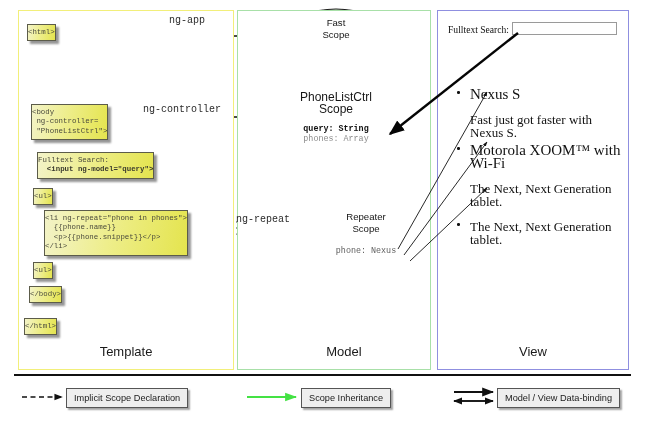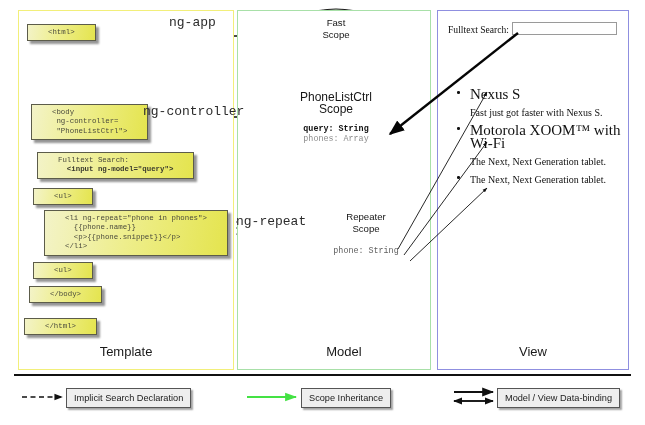"ng-app" .edge-label { font-size: 13px -> 10px }
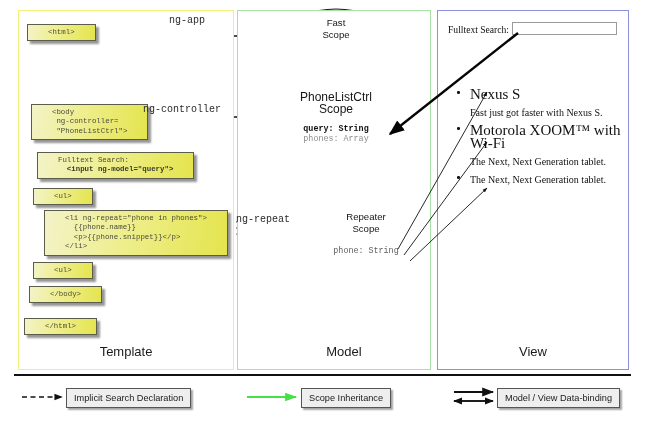"<html>" .ybox { padding: 3px 20px -> 3px 0 }
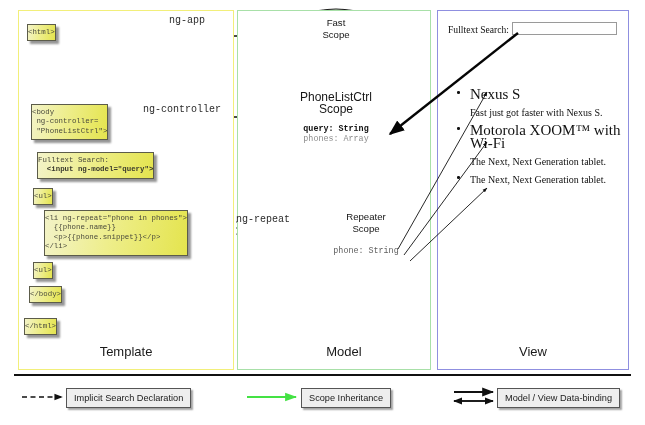"Fast just got faster with" .v-snip { font-size: 10px -> 13px; margin-top: 5px -> 12px }
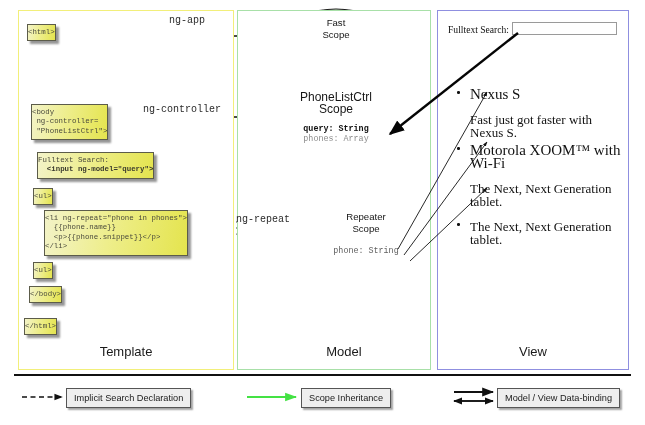"phone: String" div.ell-text { text: String -> Nexus }
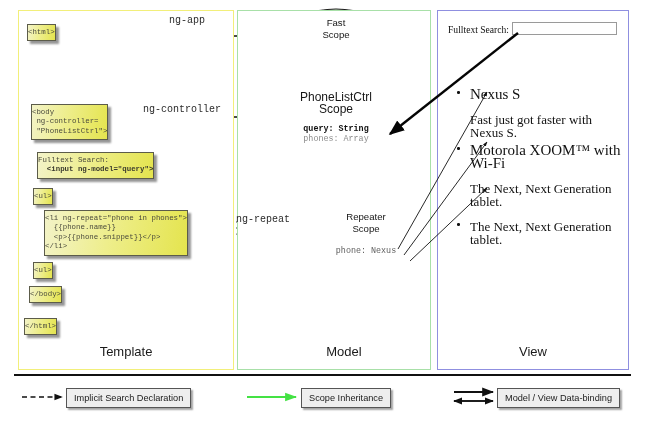"Implicit Search Declaration" div.lg-box { text: Search -> Scope }
